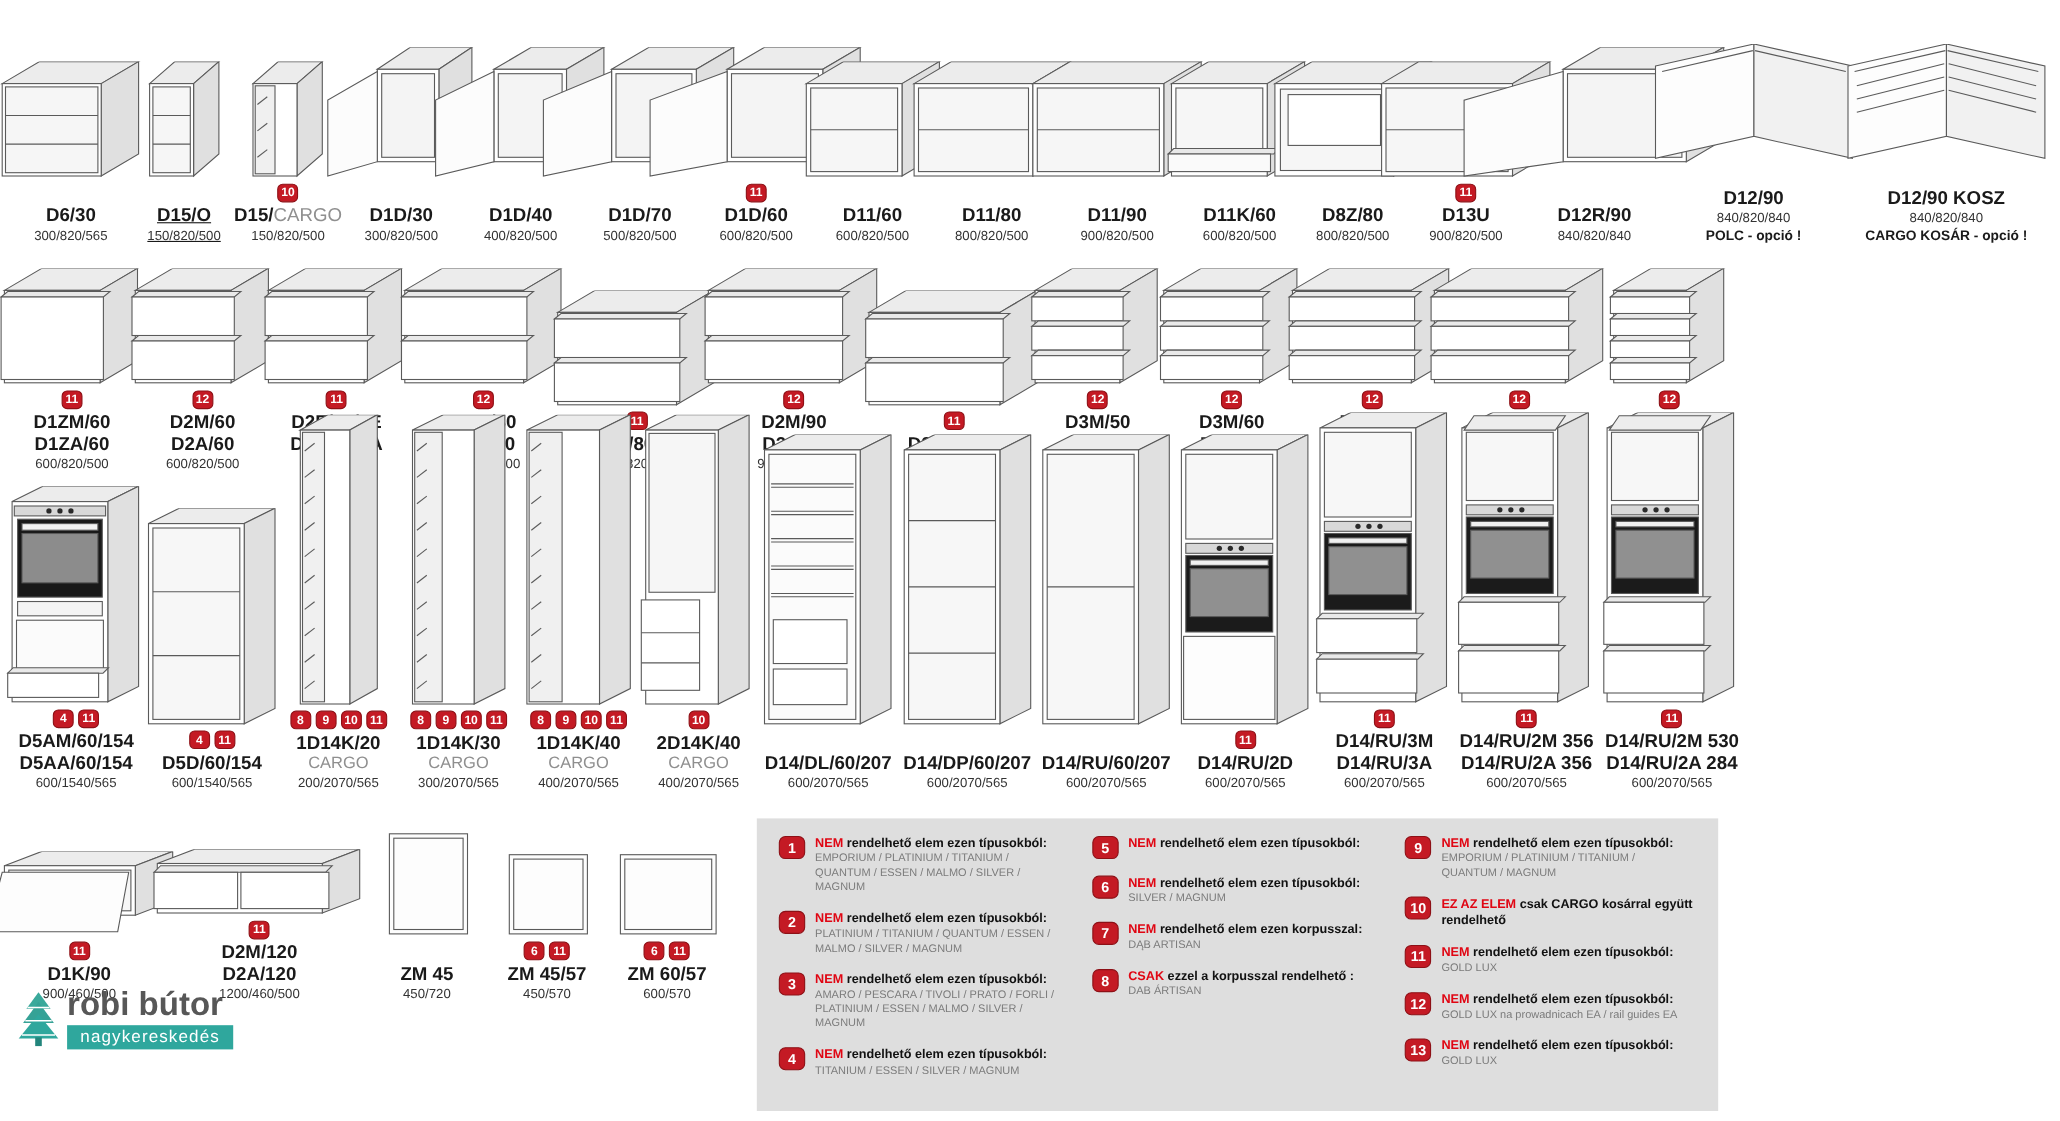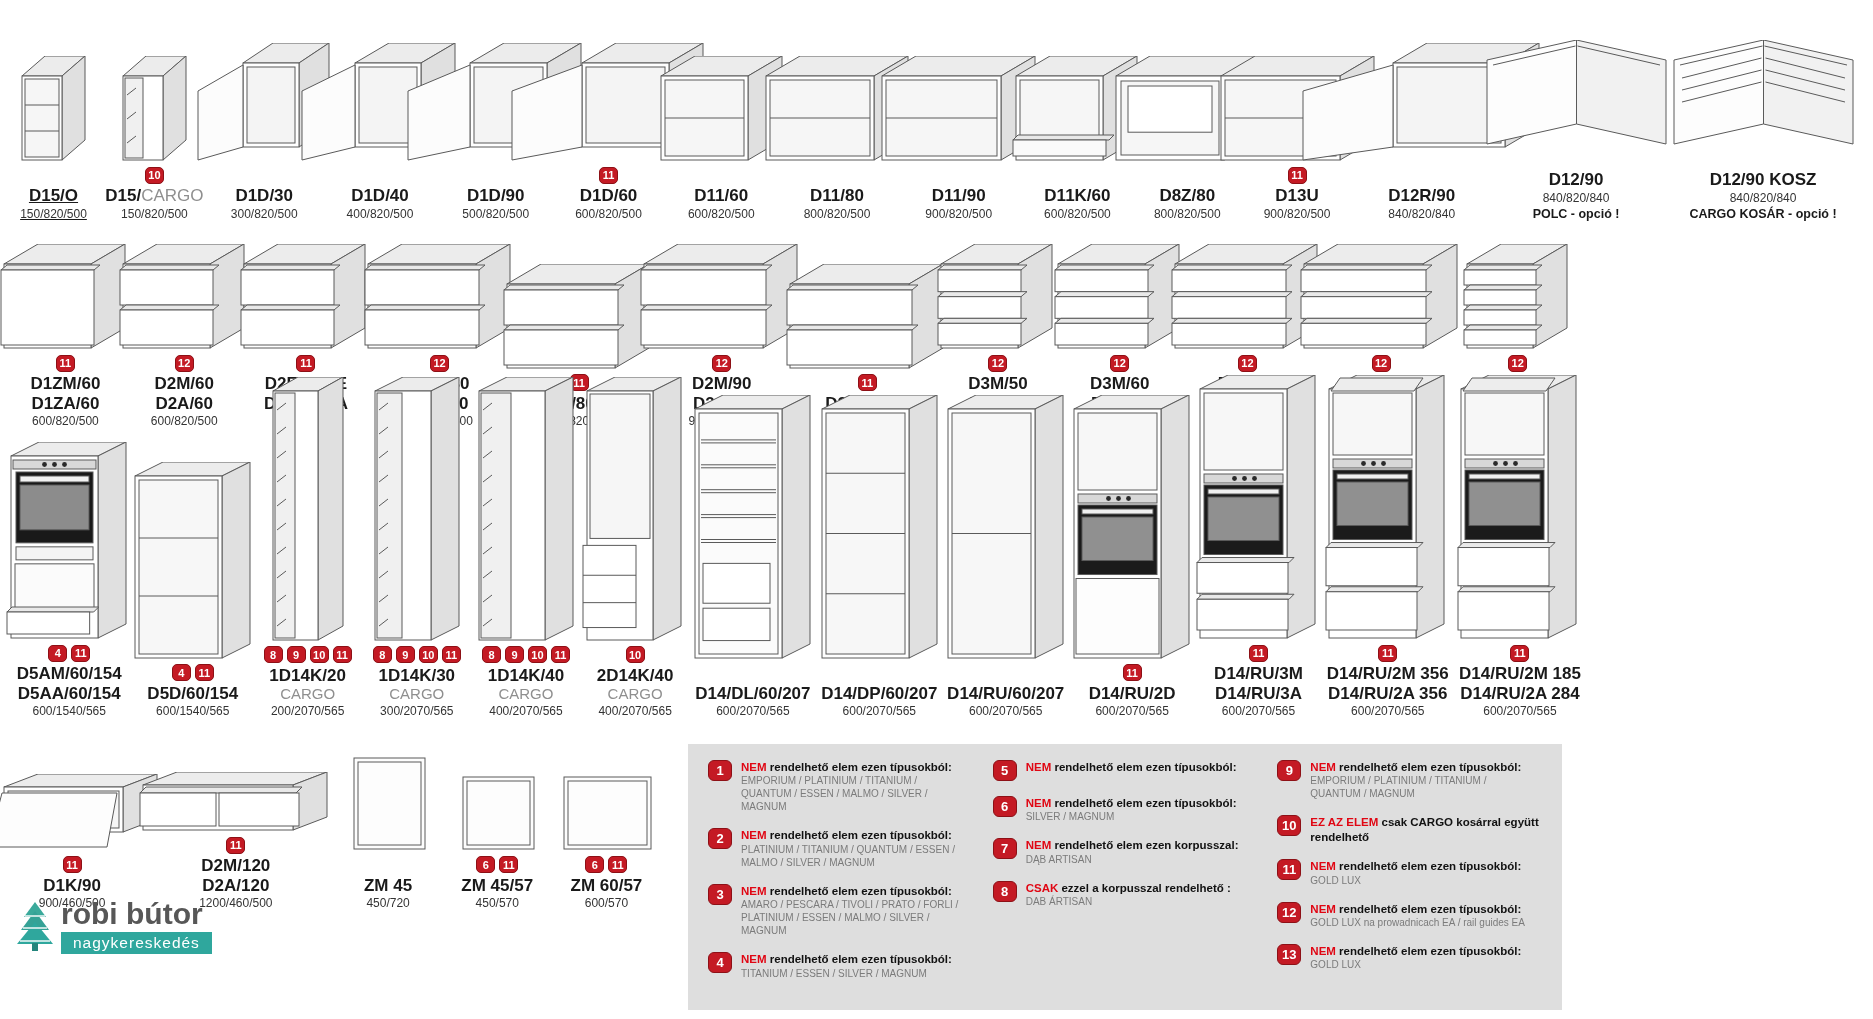"D6/30" div.item { html: none -> <div> <div> <svg> <polygon></polygon> <polygon></polygon> <rect></rect> <rect></rect> <line></line> <line></line> </svg> </div> <div></div> <div><span>D6/30</span></div> <div>300/820/565</div> </div> }
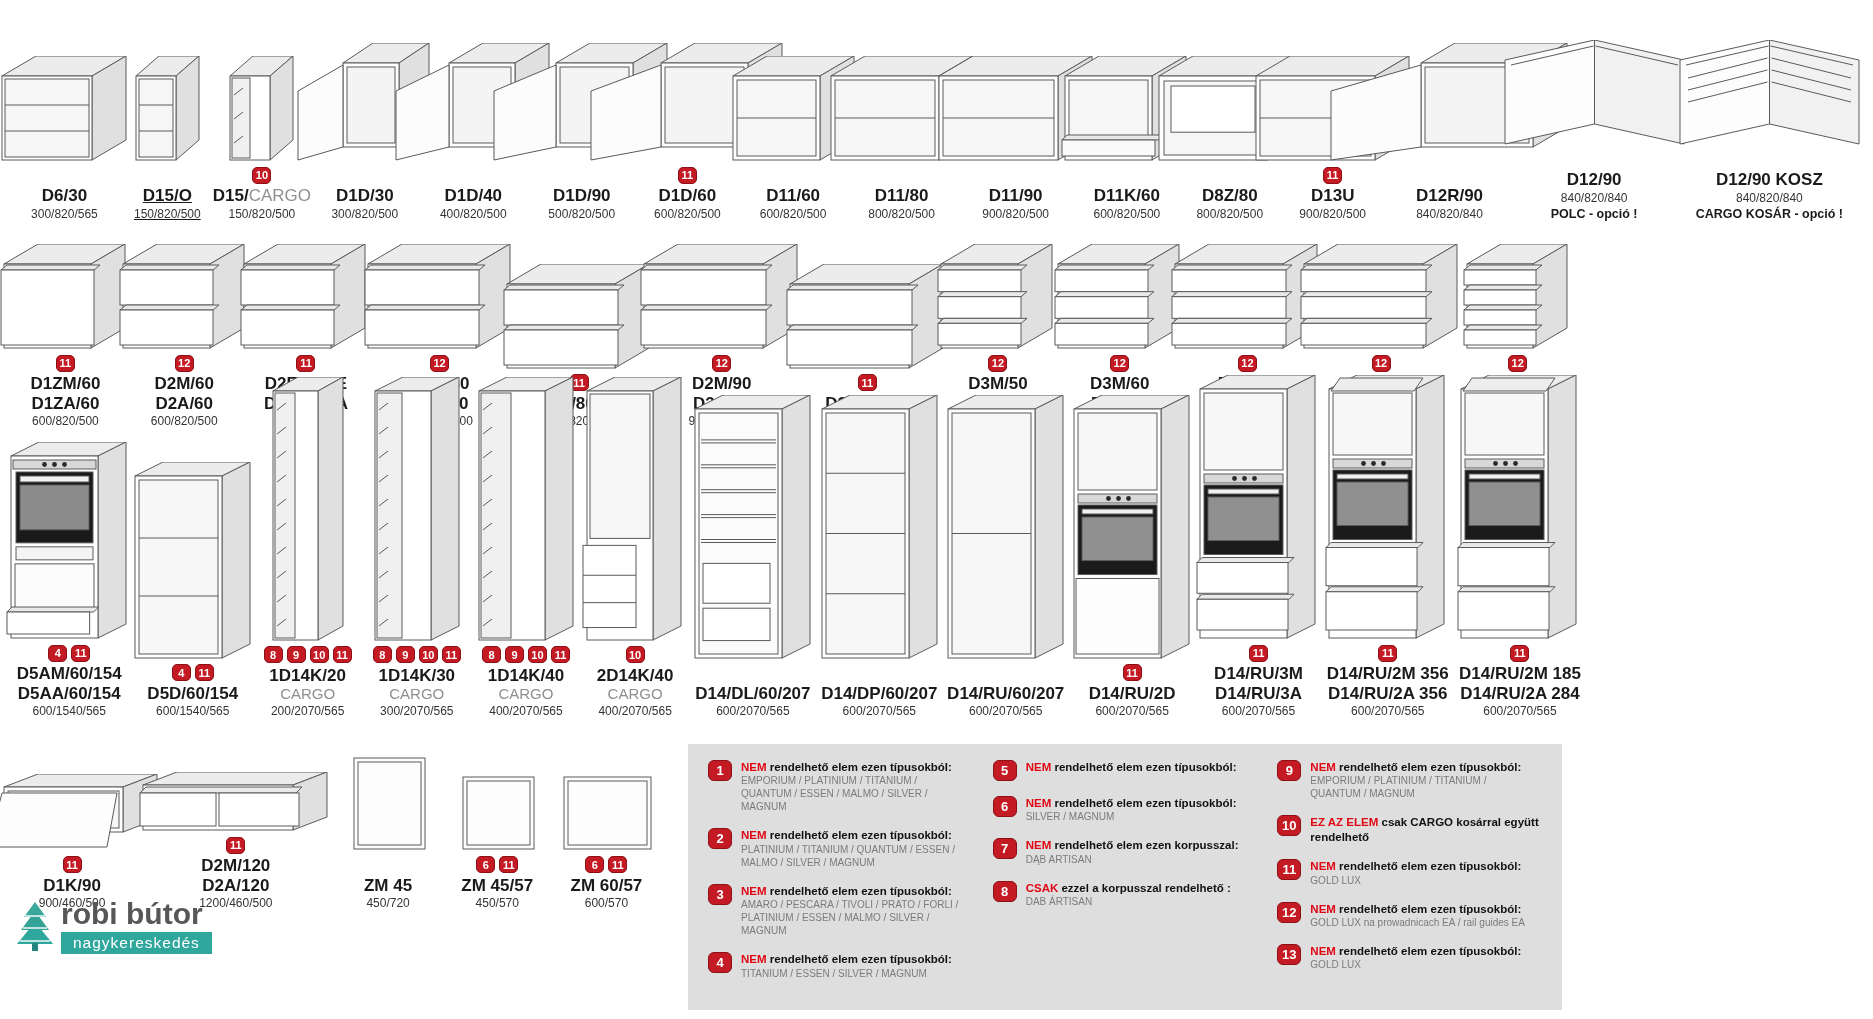"D1D/90" span { text: D1D/90 -> D1D/70 }
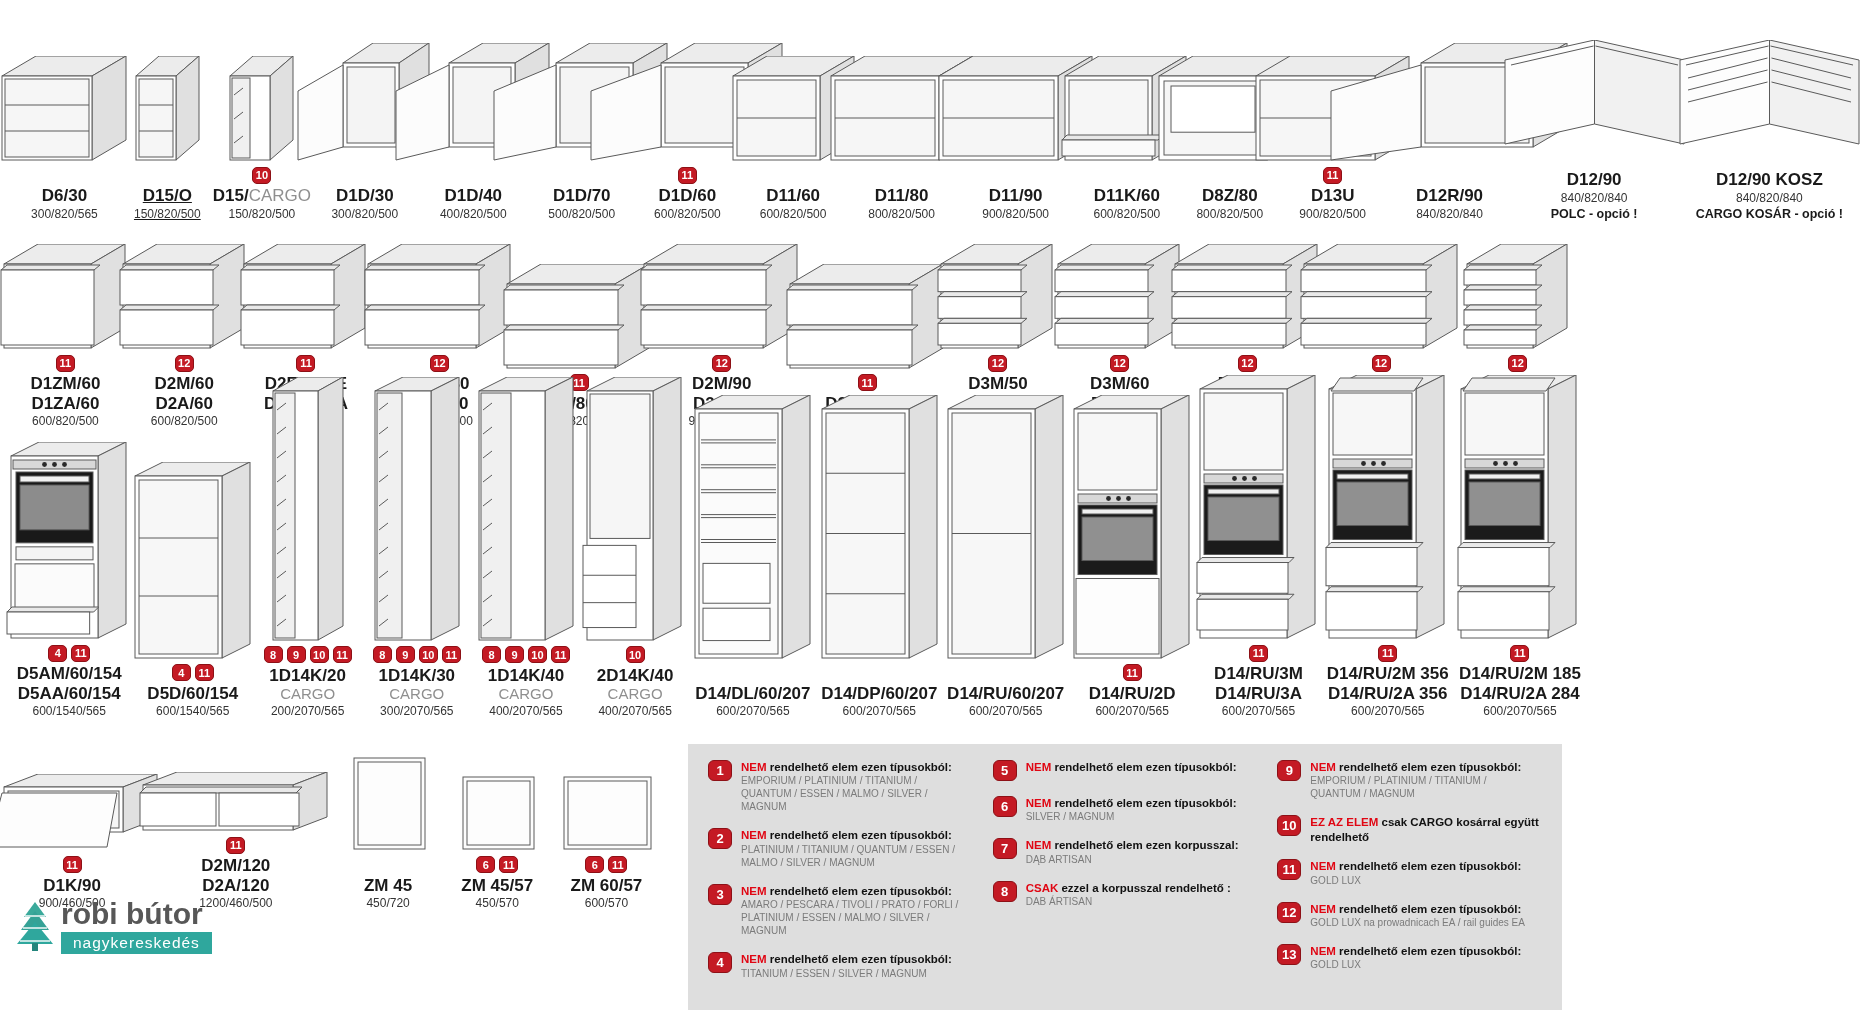"D14/RU/2M 185" span { text: 185 -> 530 }
